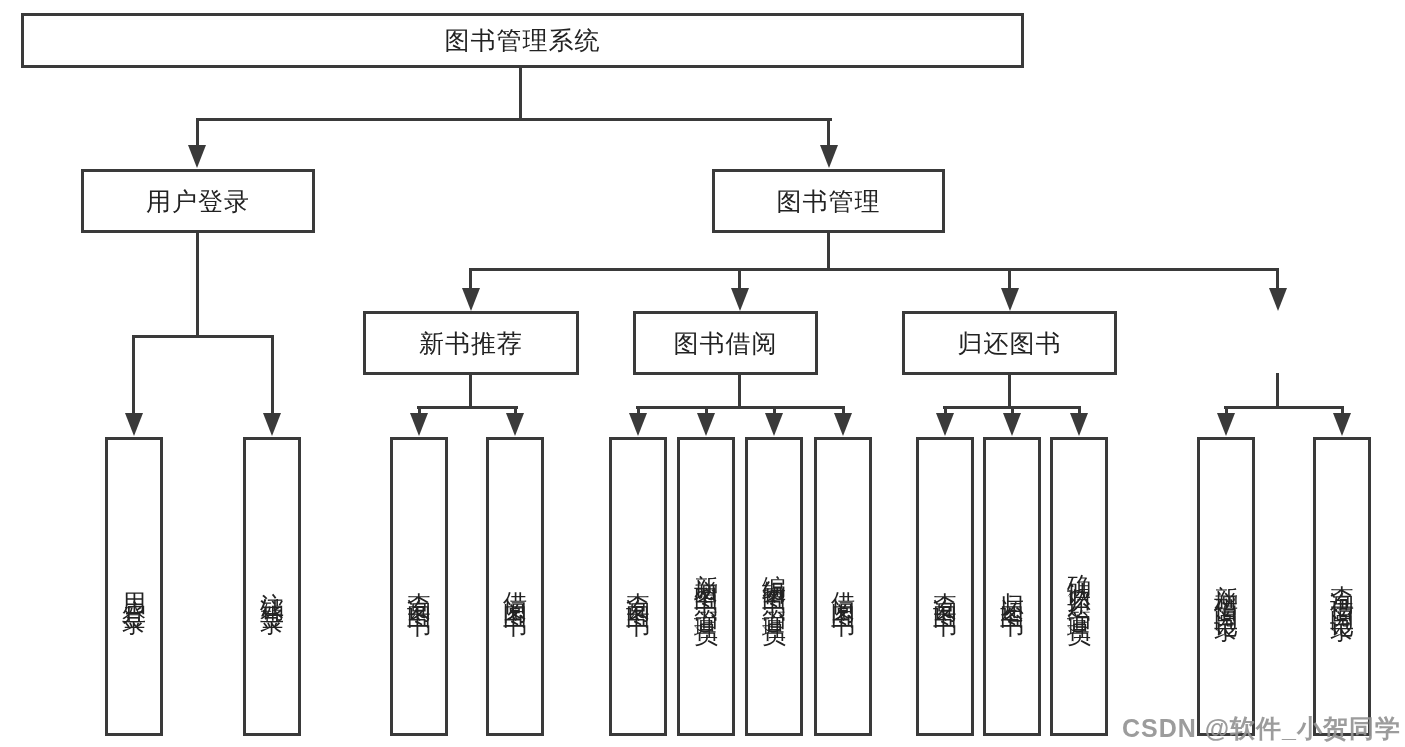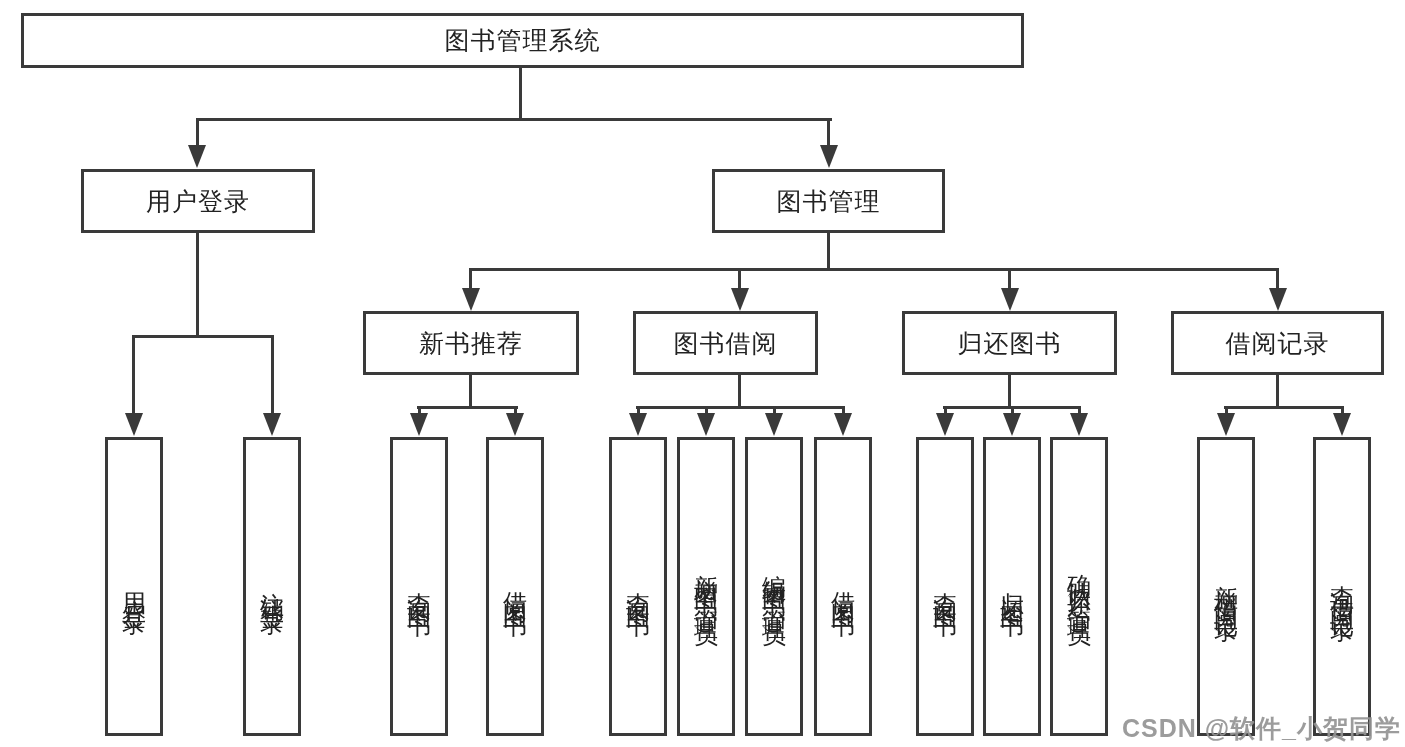"借阅记录" div.box { html: <div> <span>借阅记录</span> </div> -> none }
